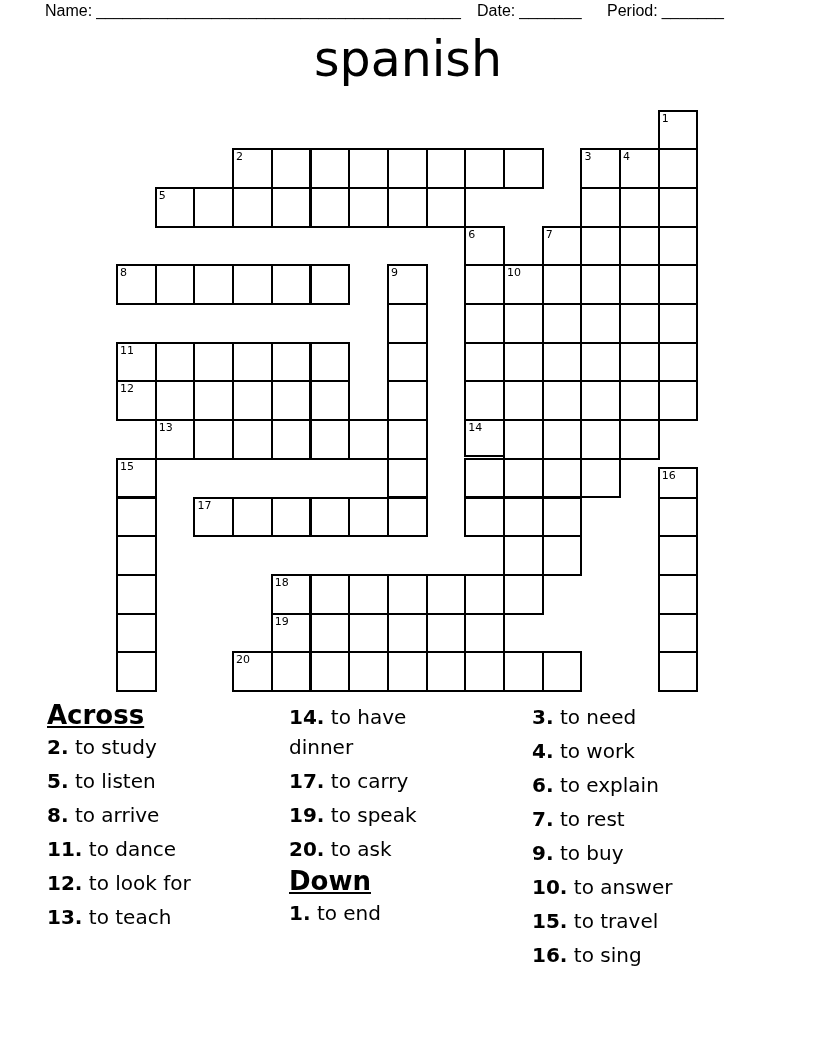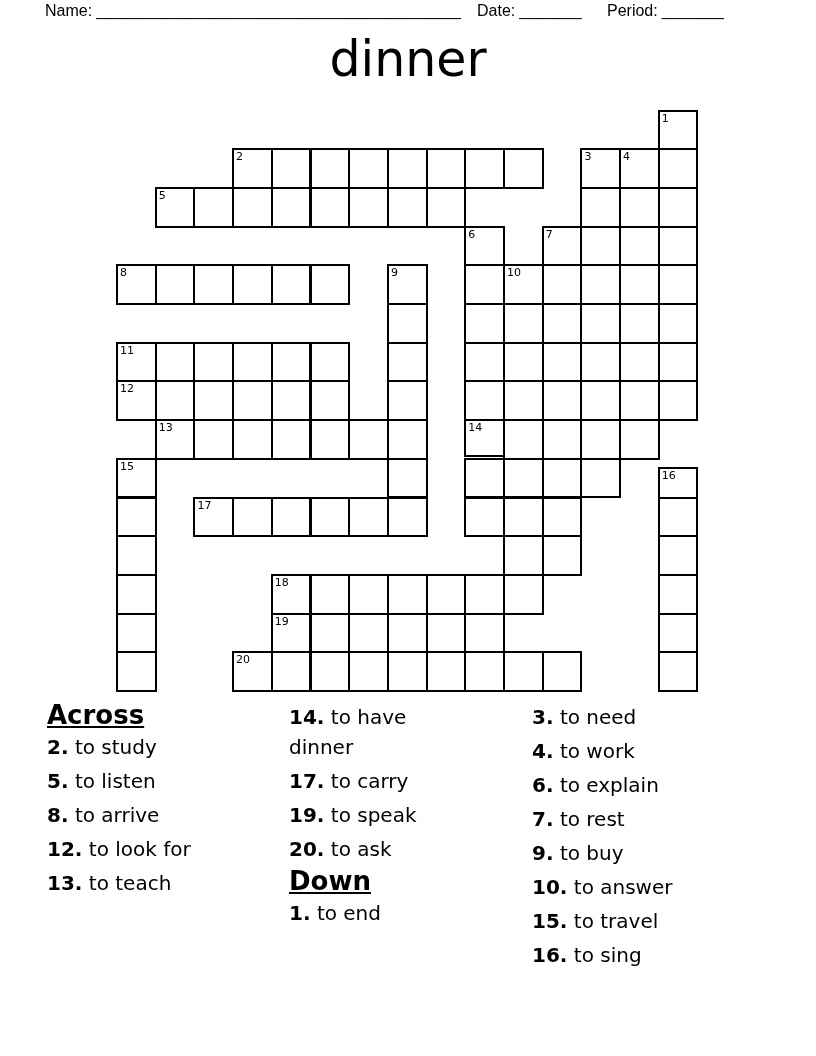"dinner" div { text: dinner -> spanish }
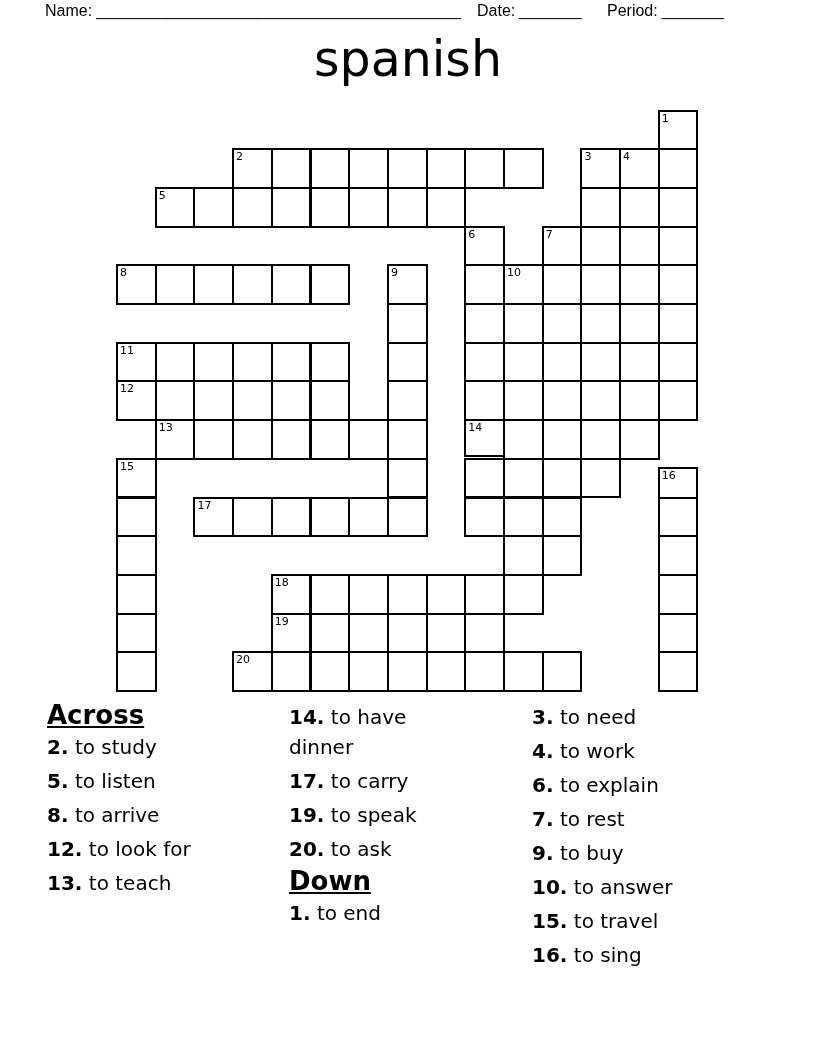"11. to dance" div.clue { html: none -> <div><span>11.</span> <span>to dance</span></div> }
